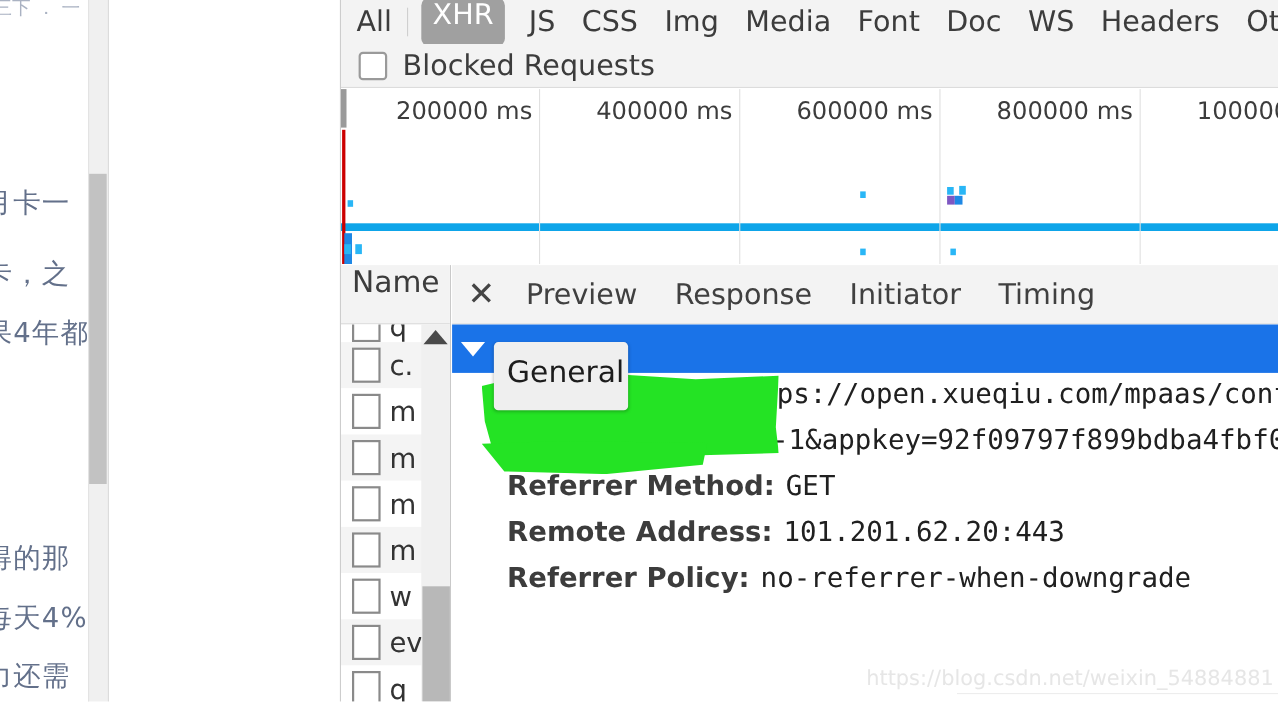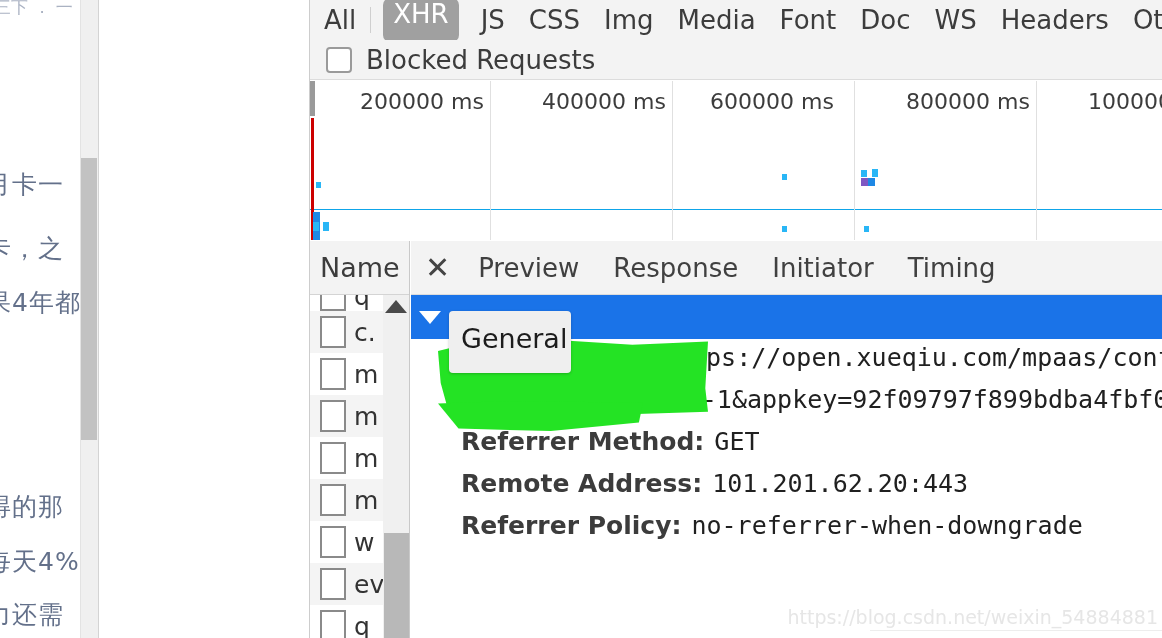"200000 ms" .overview { border-bottom: 1px solid #0ea5e9 -> 7px solid #0ea5e9 }
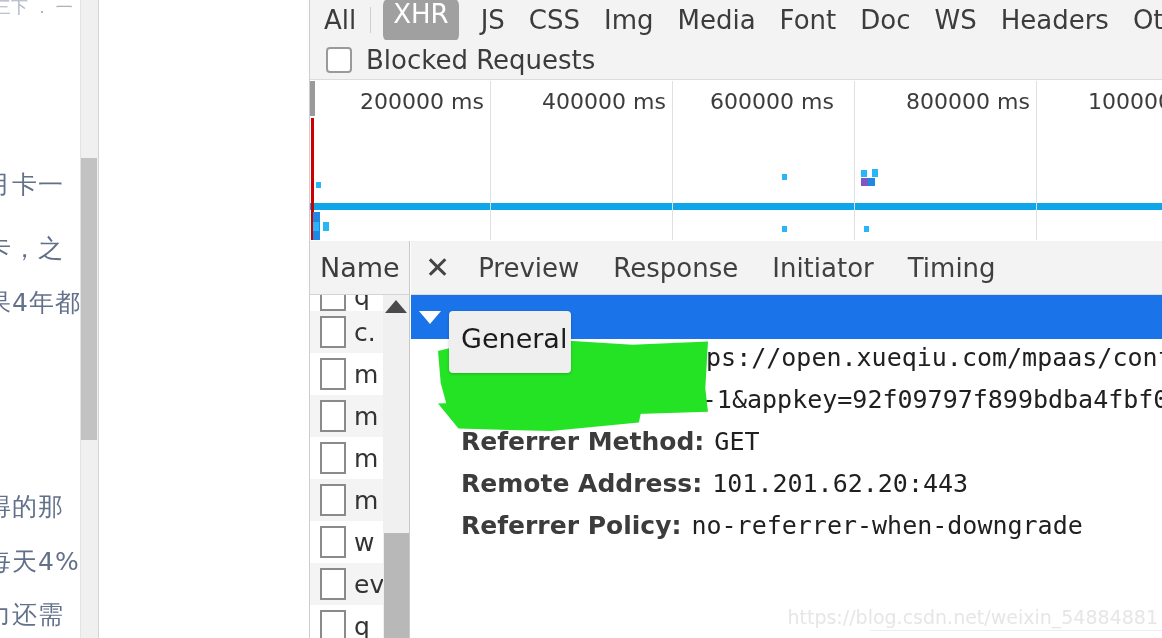"600000 ms" div.ov-tick-label { left: 400px -> 414px }
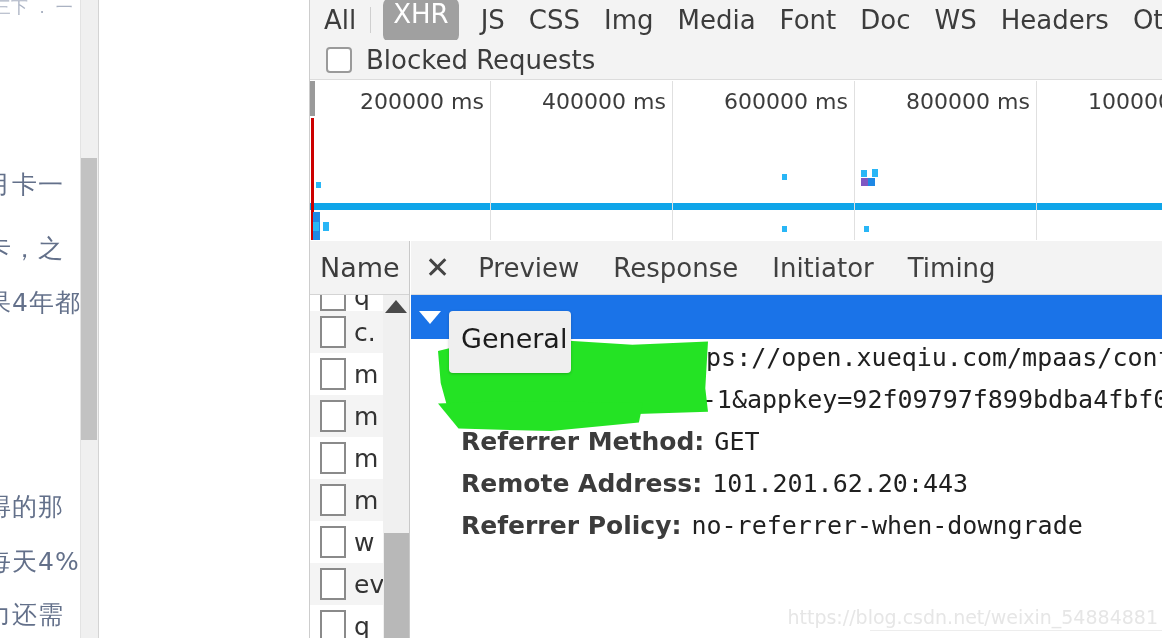"Name" .name-header { align-items: center -> flex-start }
